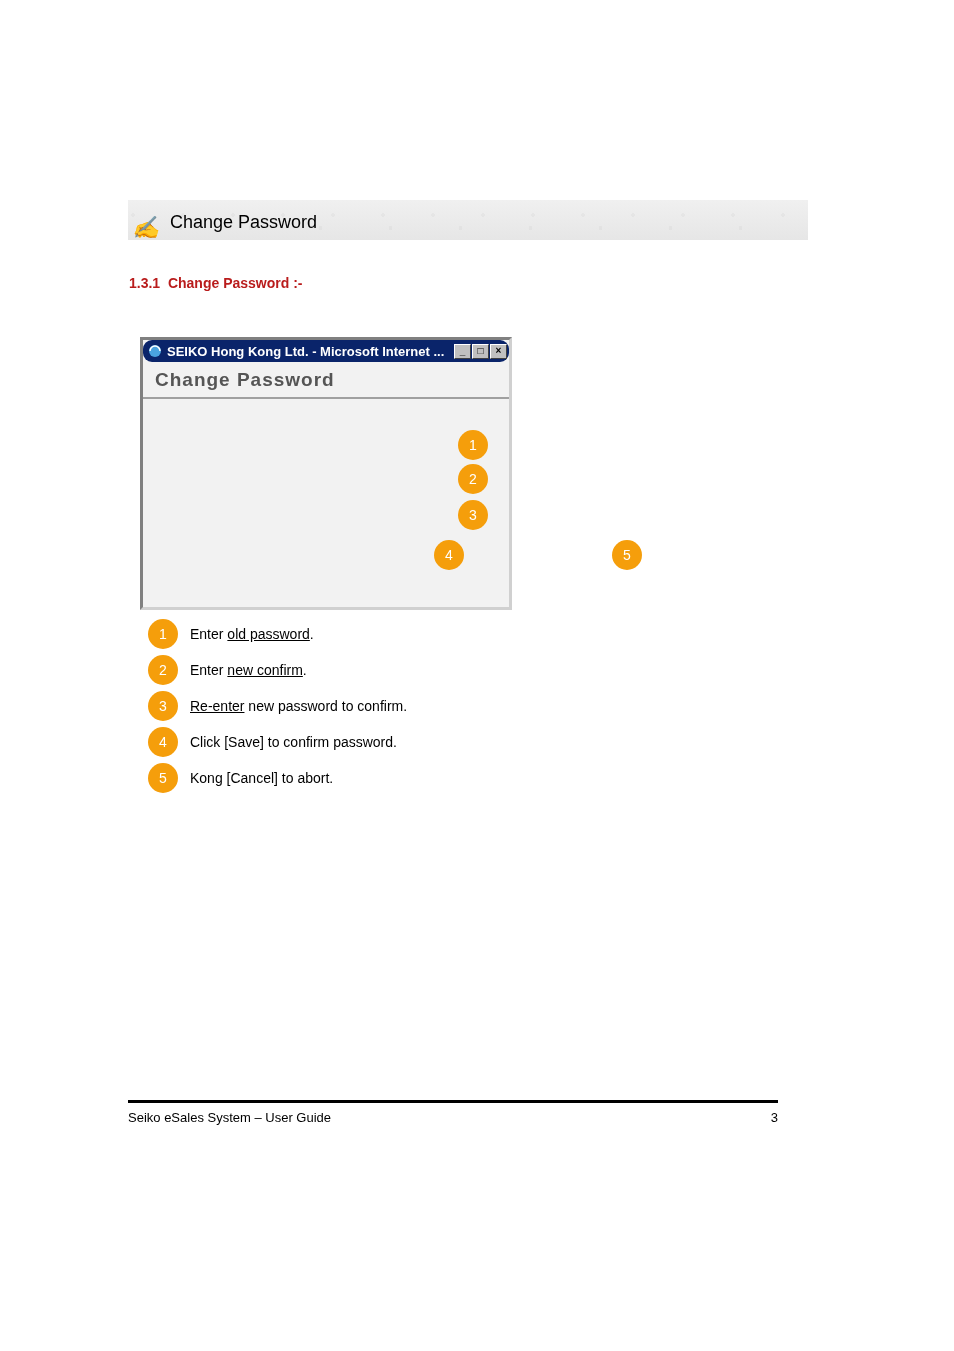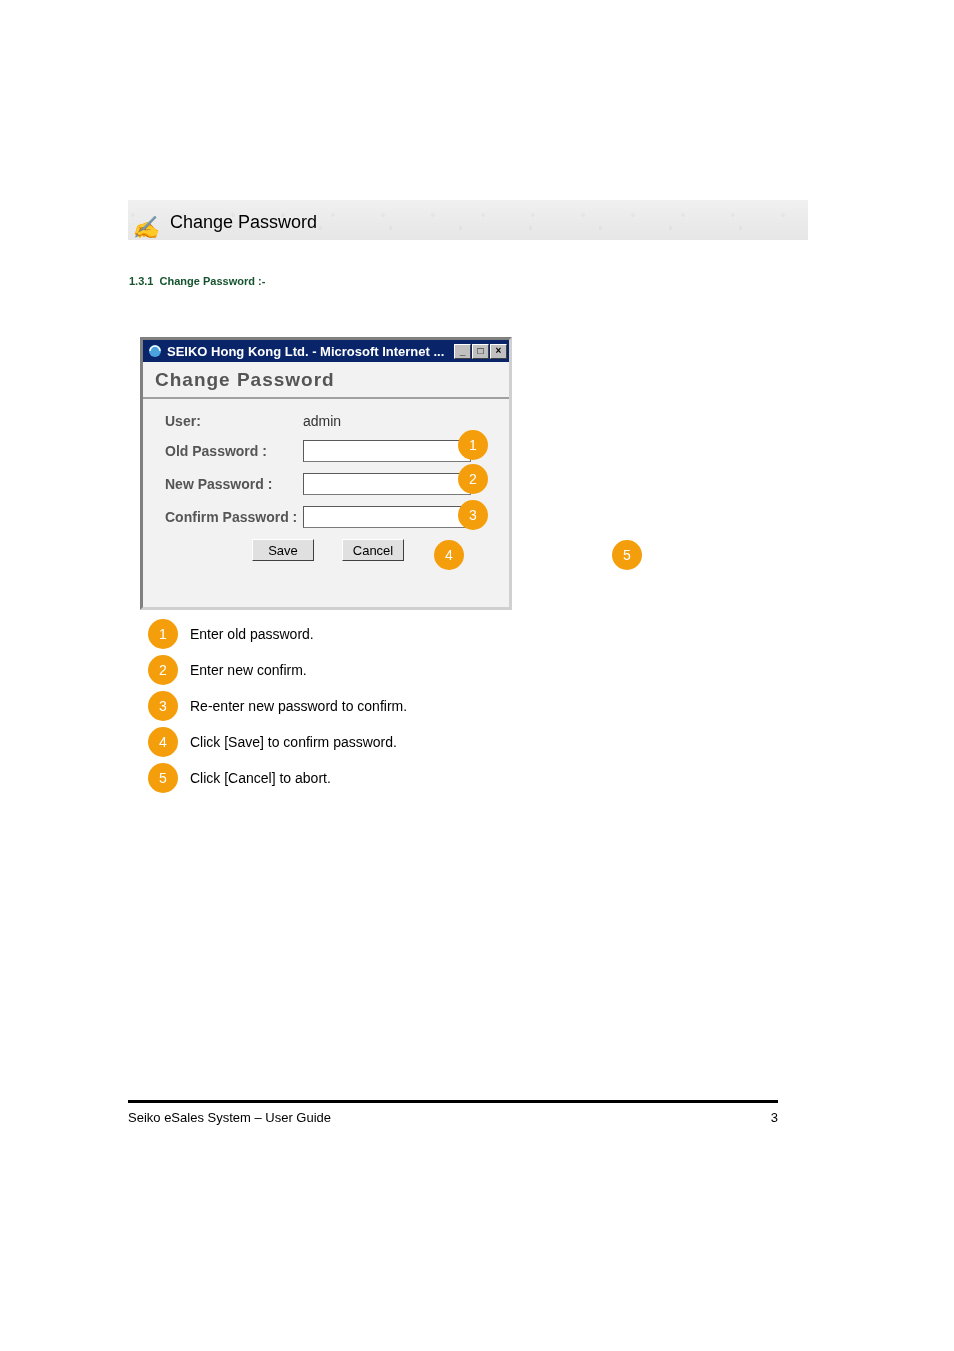"1.3.1 Change Password :-" .section-num { color: #14532d -> #b91c1c; font-size: 11px -> 14px }
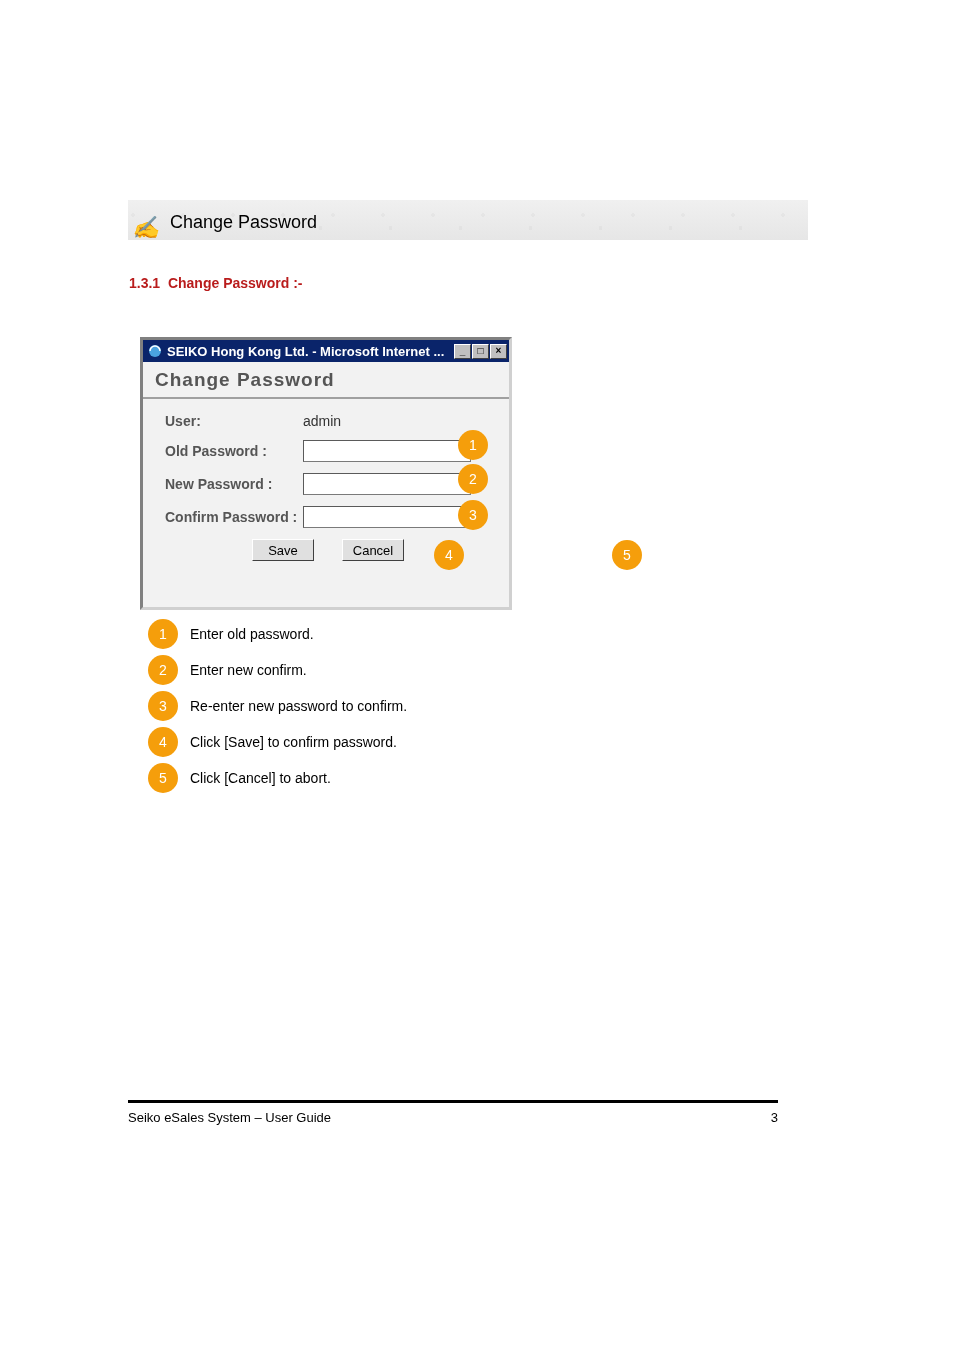"SEIKO Hong Kong Ltd. -" .titlebar { border-radius: none -> 9px }
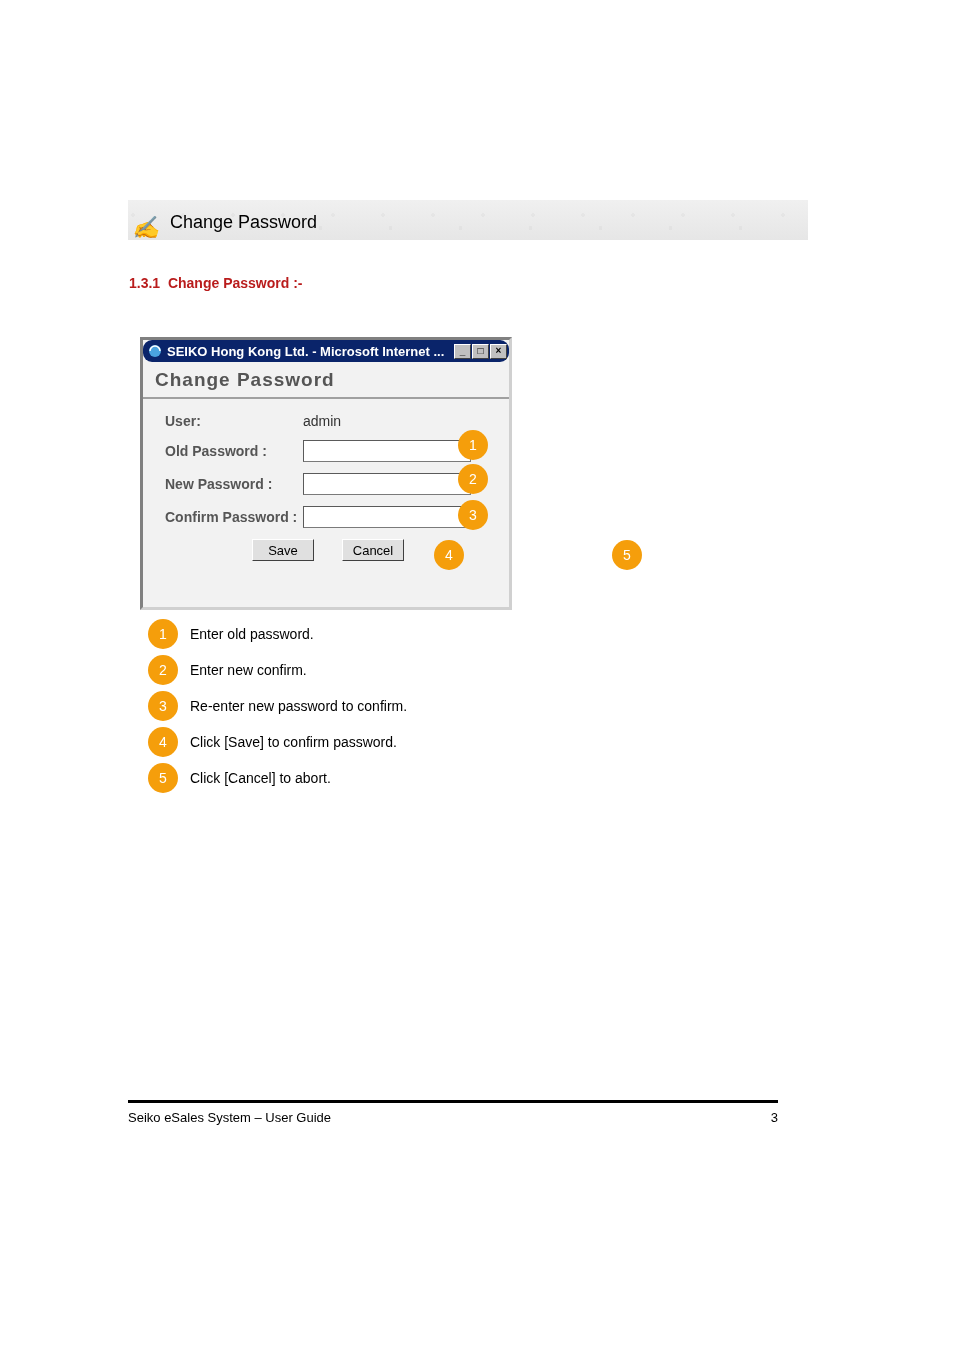"User:" div.form-area { html: <div> <div> <div>User:</div> <div>admin</div> </div> <div> <div>Old Password :</div> <input> </div> <div> <div>New Password :</div> <input> </div> <div> <div>Confirm Password :</div> <input> </div> <div> <div>Save</div> <div>Cancel</div> </div> </div> -> none }
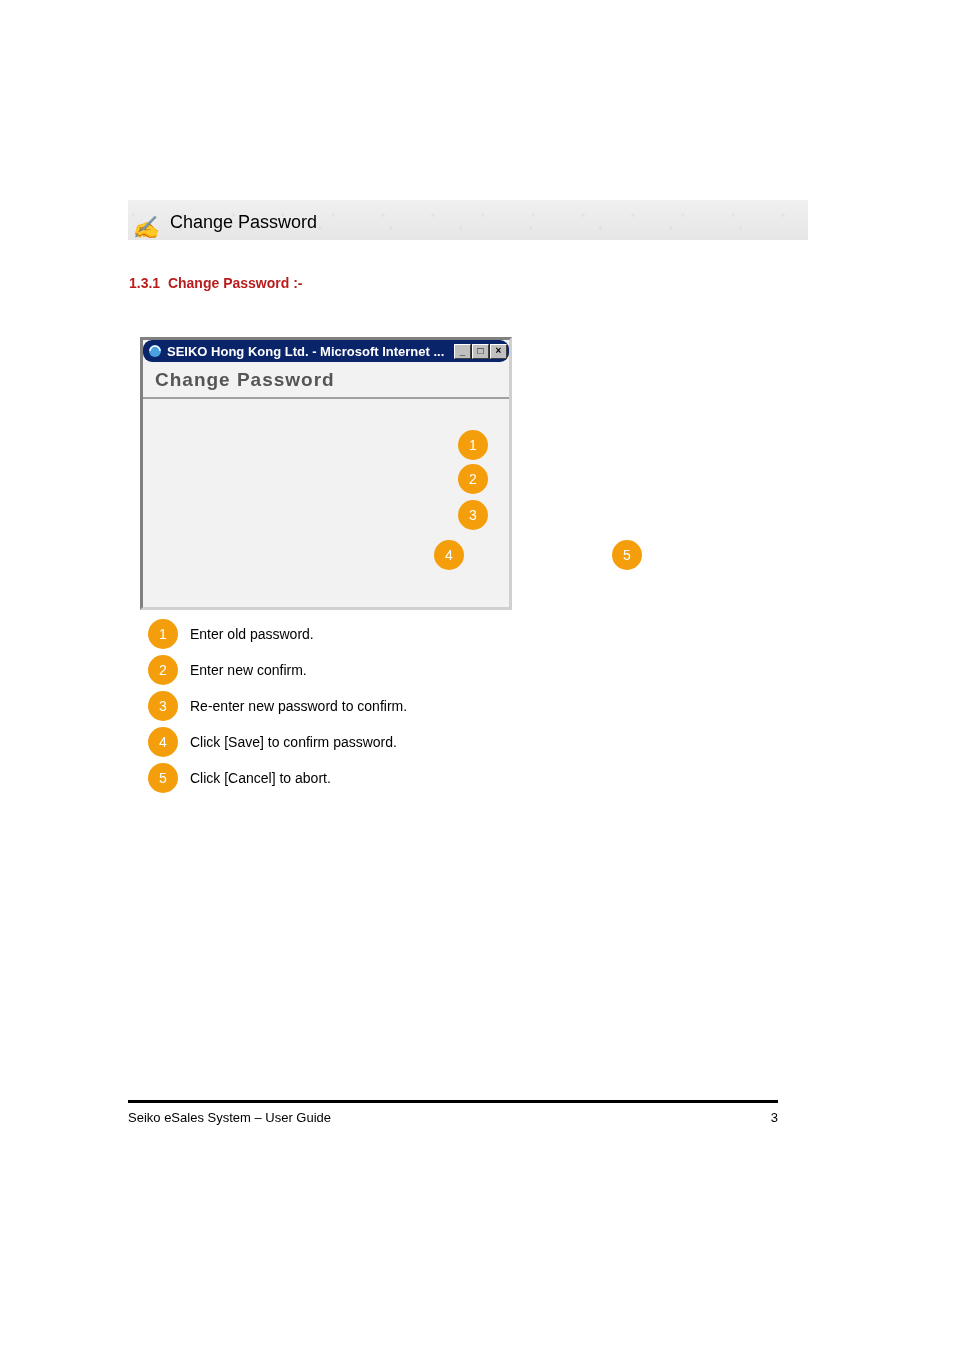"old password" .legend-text .u { text-decoration: none -> underline }
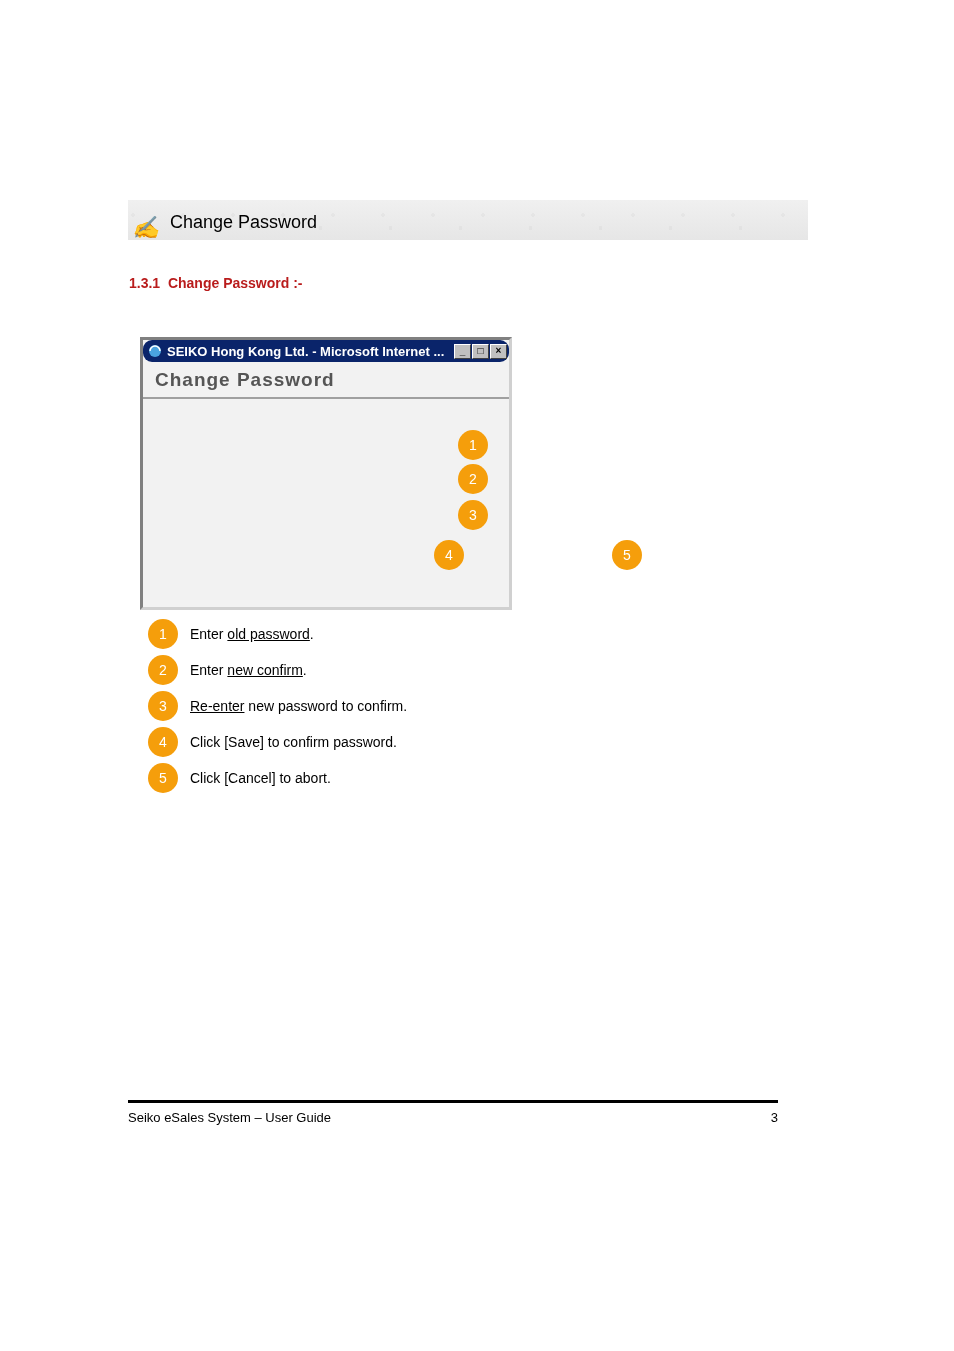"Click [Cancel] to abort." span { text: Click -> Kong }
